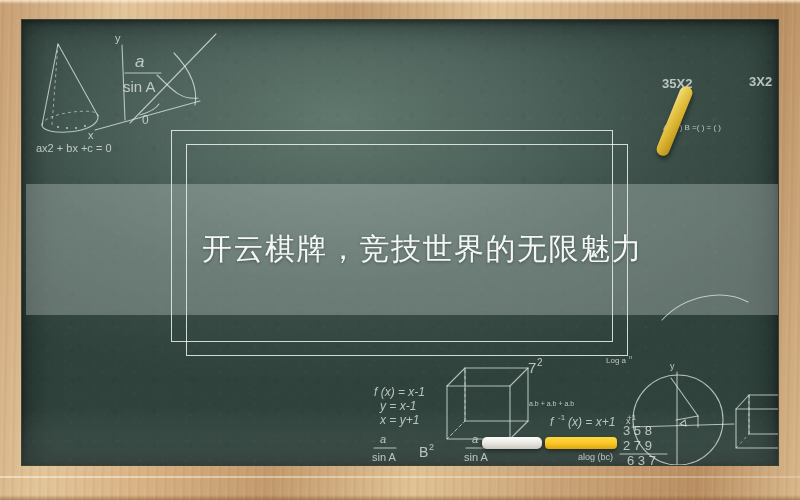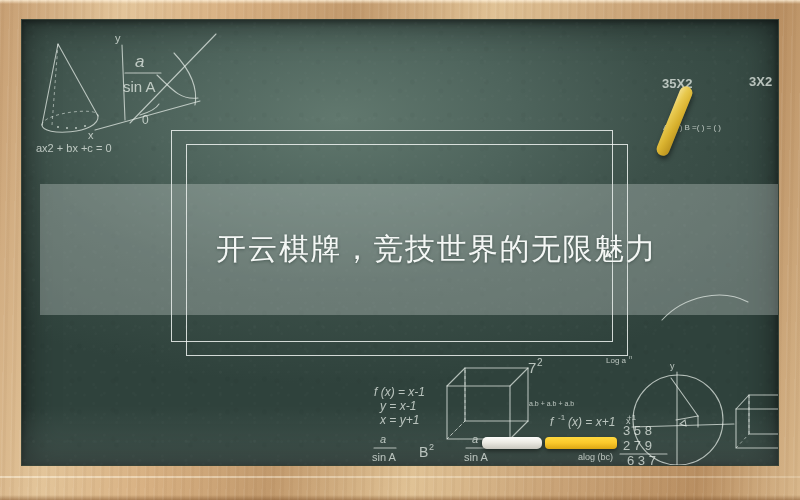"开云棋牌，竞技世界的无限魅力" .band { left: 18px -> 4px }
